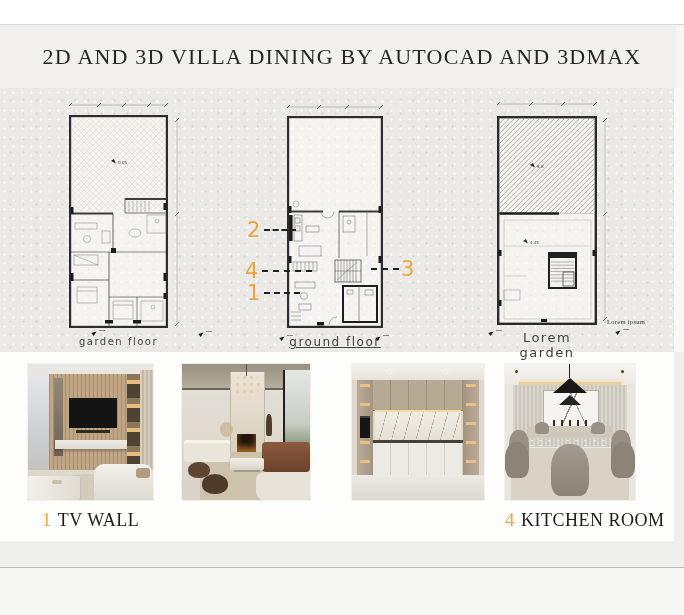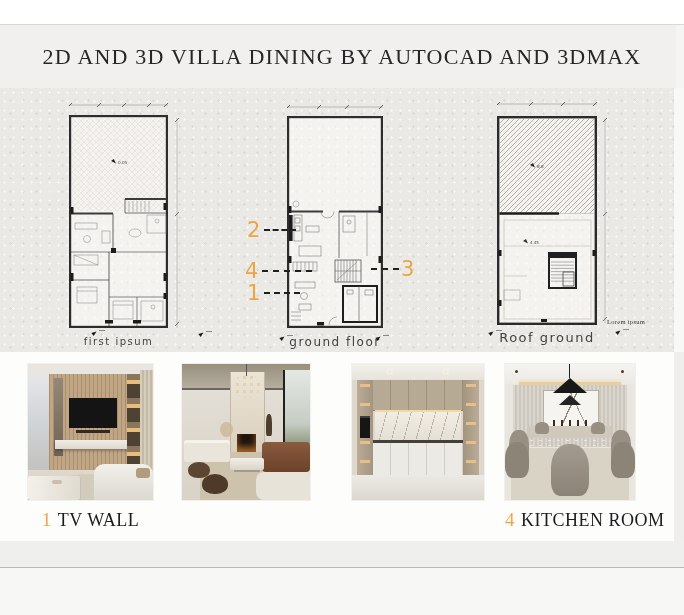"first ipsum" div.abs { text: first ipsum -> garden floor }
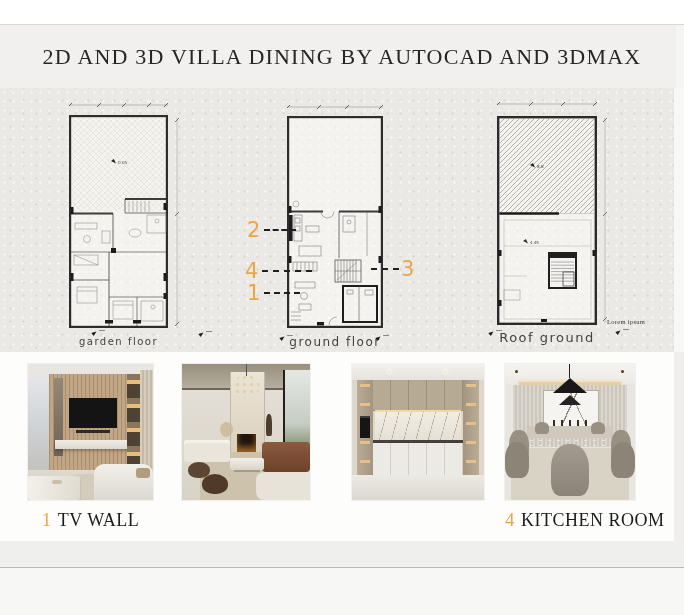"ground floor" .lbl-ground { text-decoration: none -> underline }
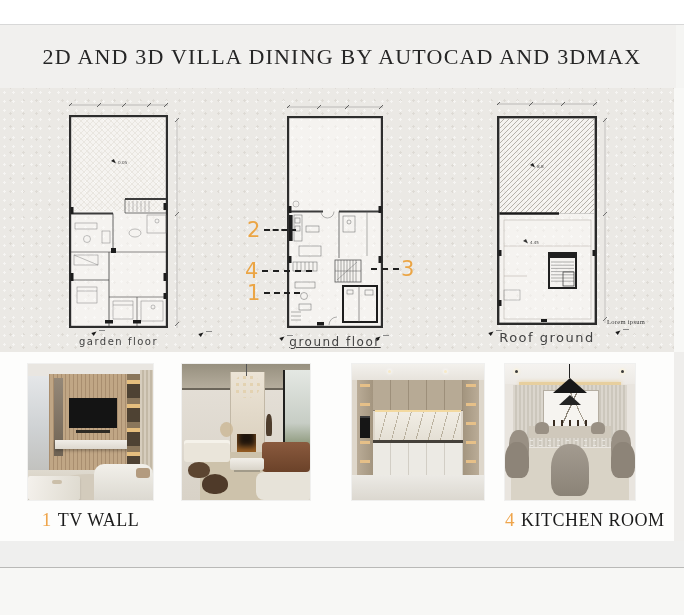"Roof ground" div.abs { text: Roof ground -> Lorem garden }
